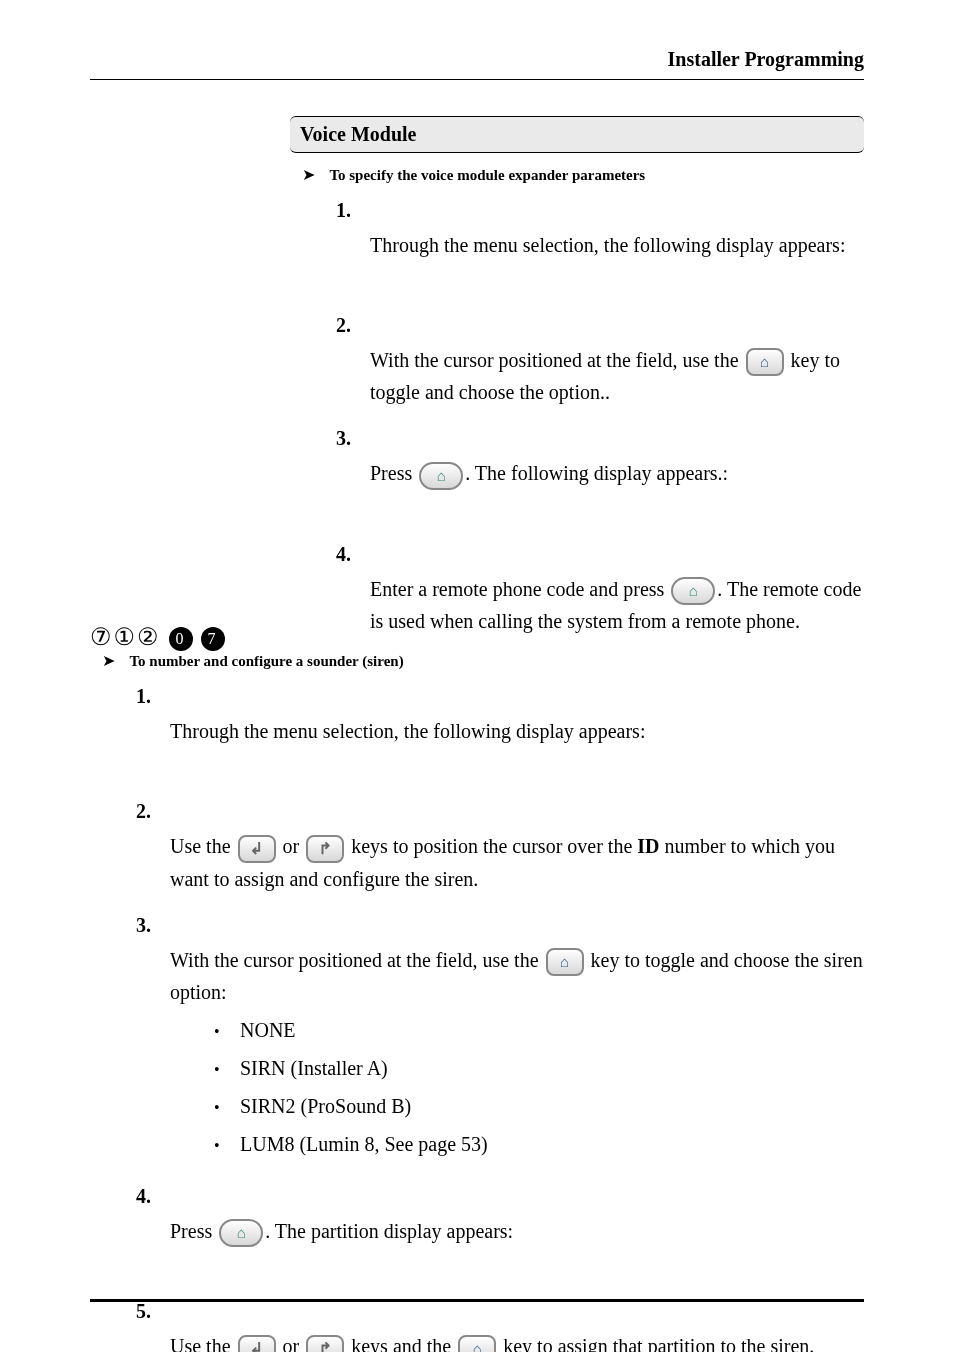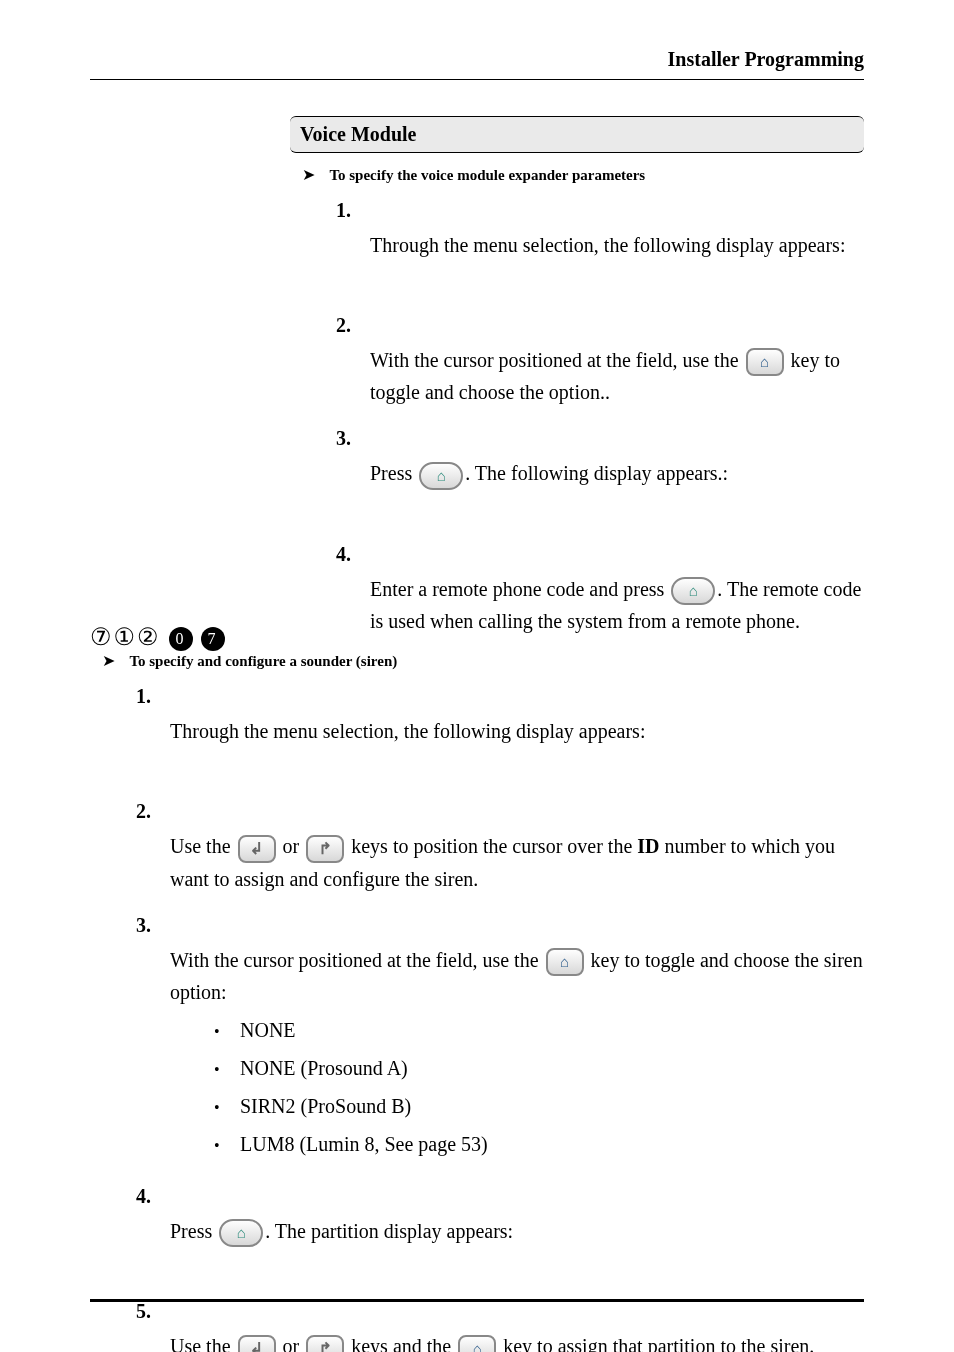"To specify and configure a" span.heading-text { text: specify -> number }
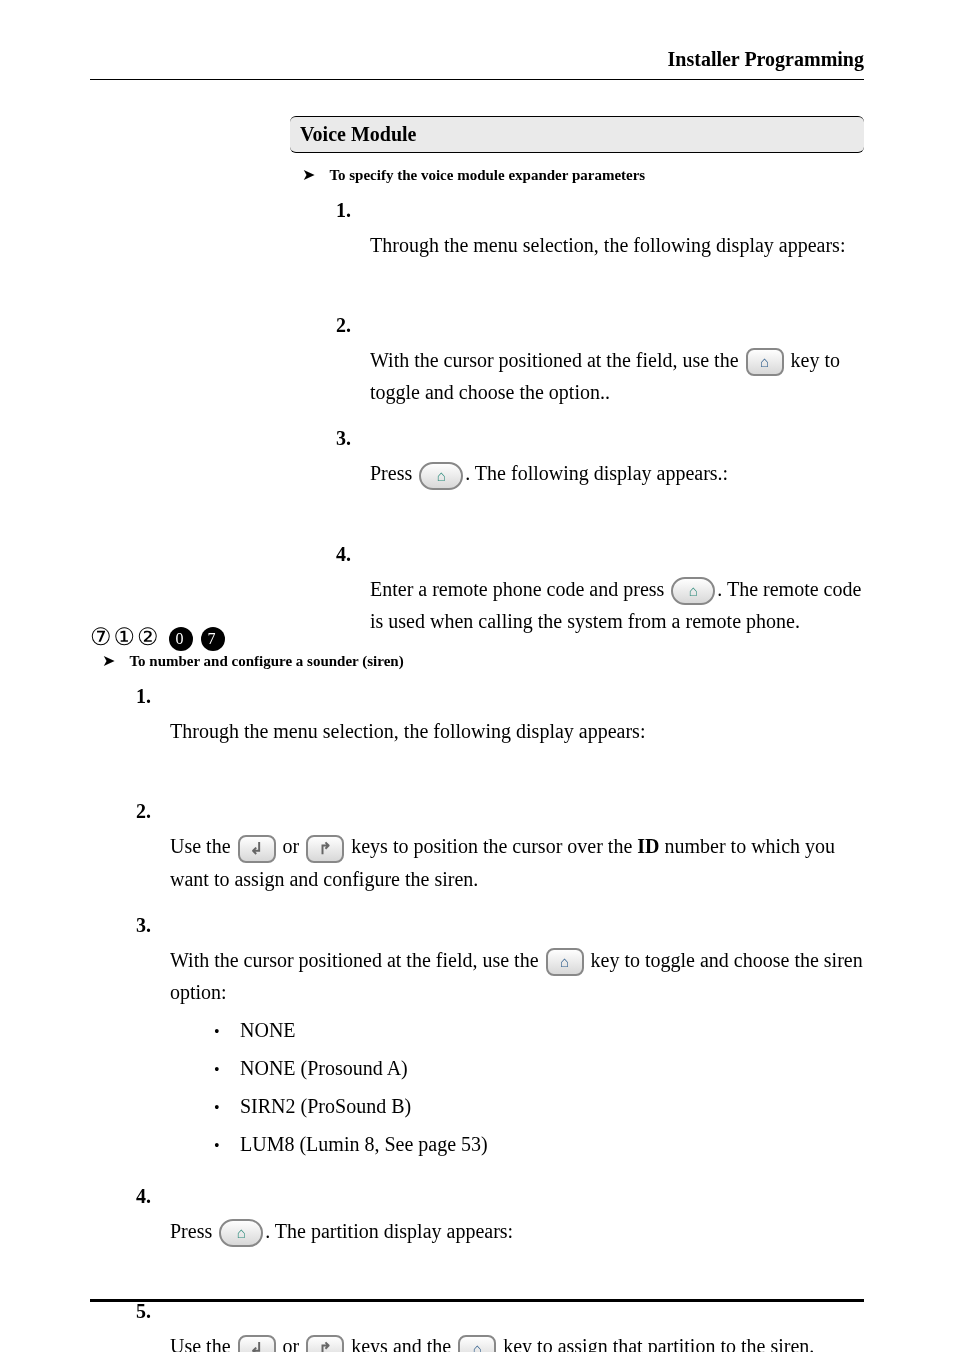"NONE (Prosound A)" span { text: NONE (Prosound -> SIRN (Installer }
